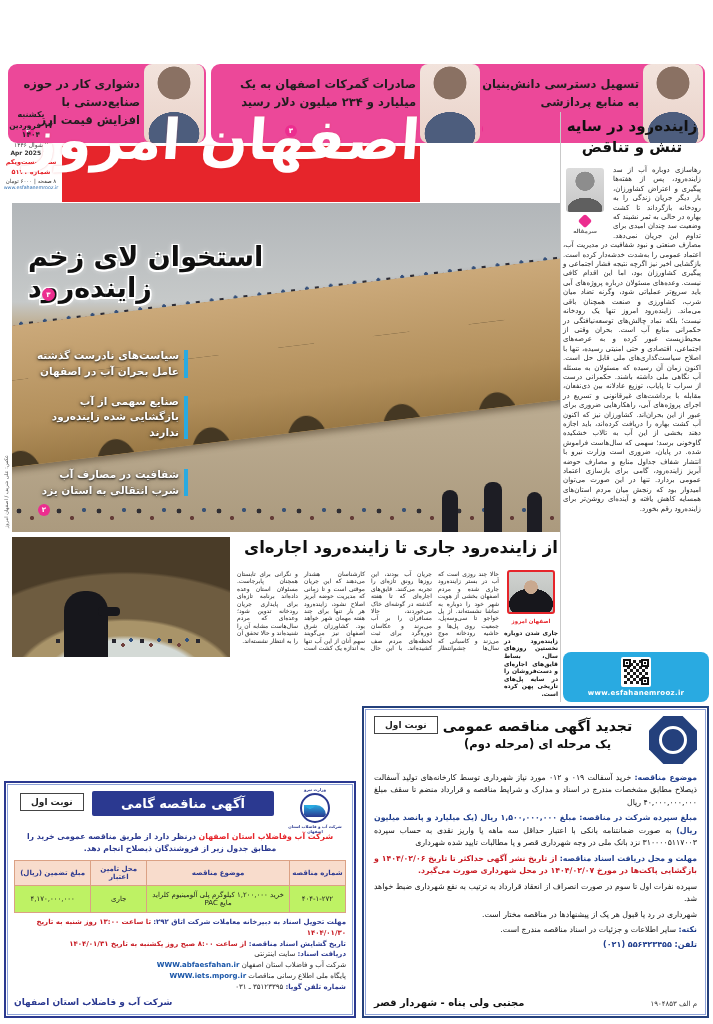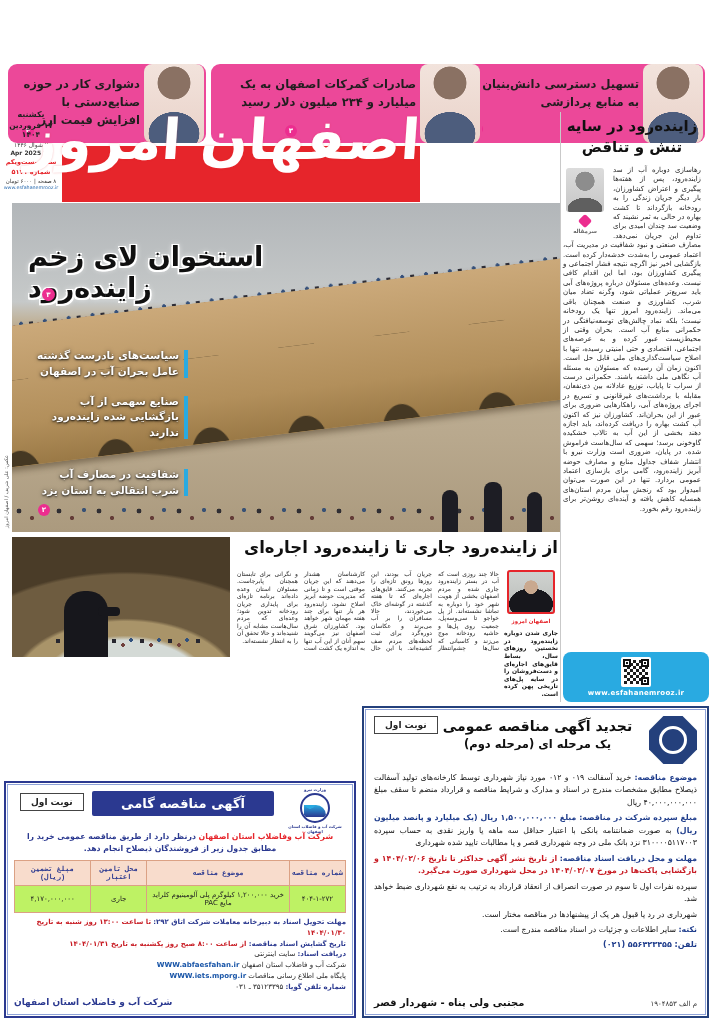"مبلغ تضمین (ریال)" table.adl th { font-family: Liberation Mono, monospace -> none }
